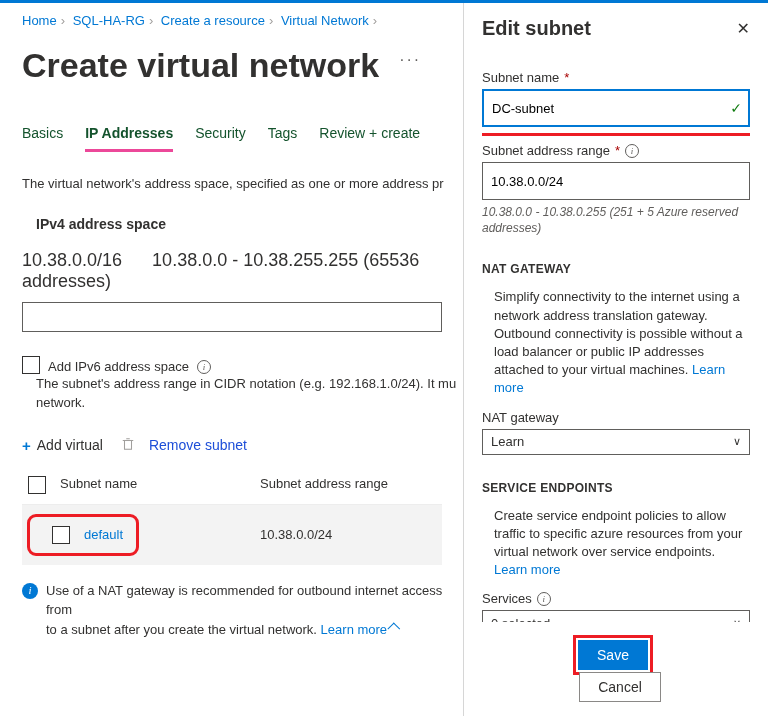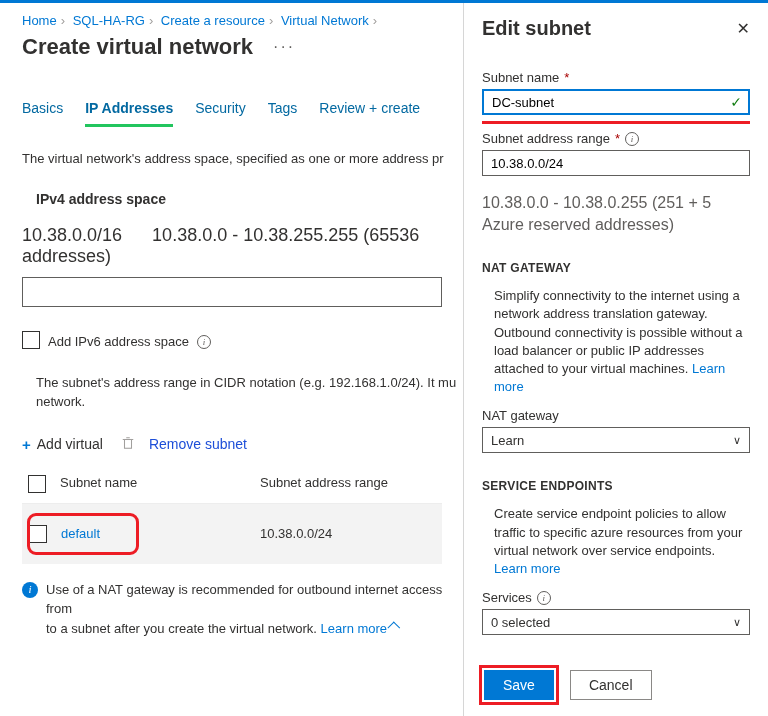"Create virtual network" .page-title { font-size: 22px -> 34px; margin-top: none -> 12px }
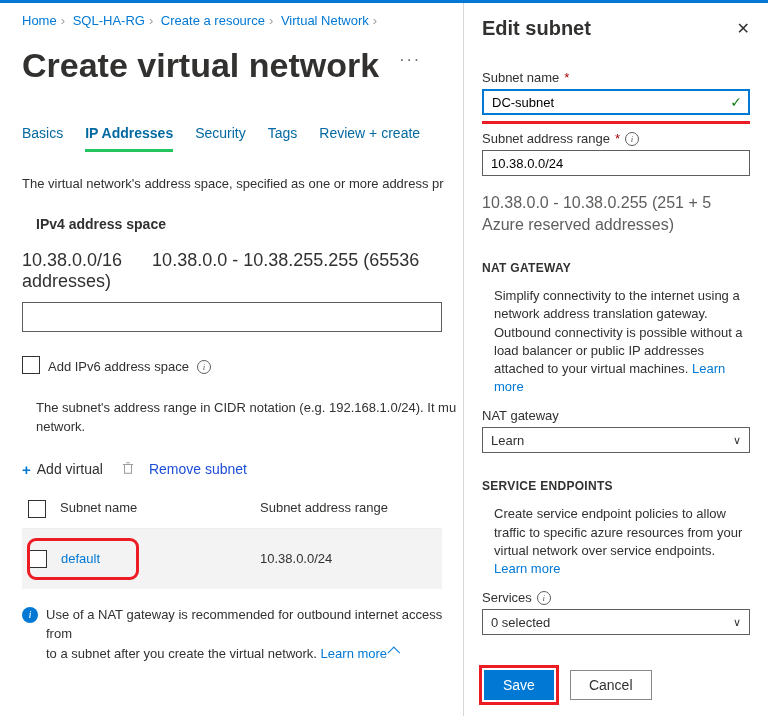"DC-subnet" .input { height: 26px -> 38px }
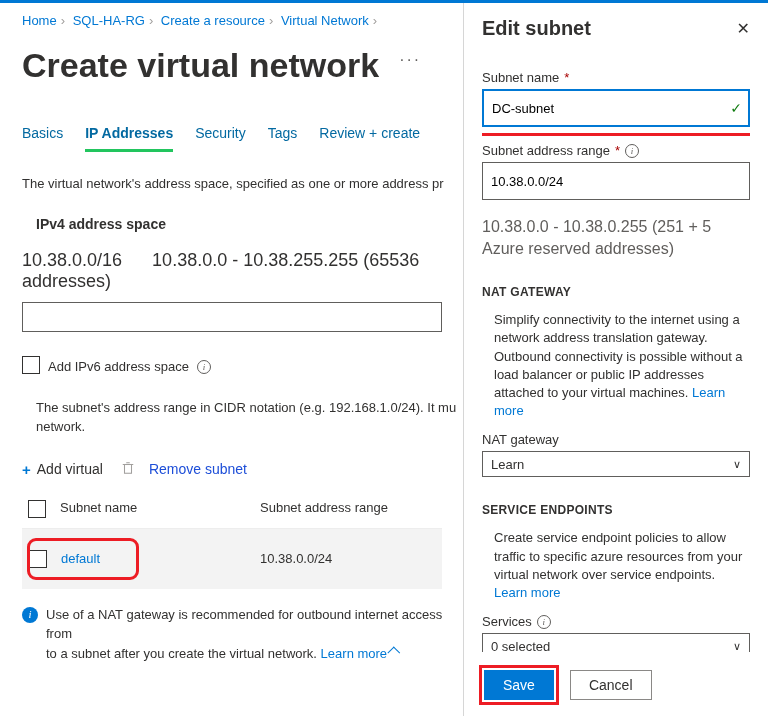"Basics" .tab { color: #0369a1 -> #14532d }
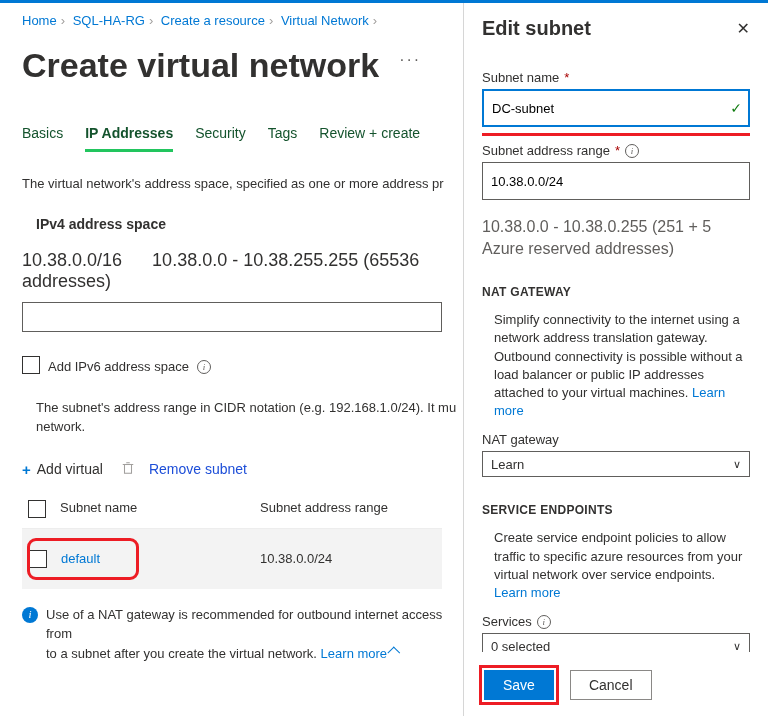"IP Addresses" .tab.active { border-bottom: 3px solid #22c55e -> 3px solid #ec4899 }
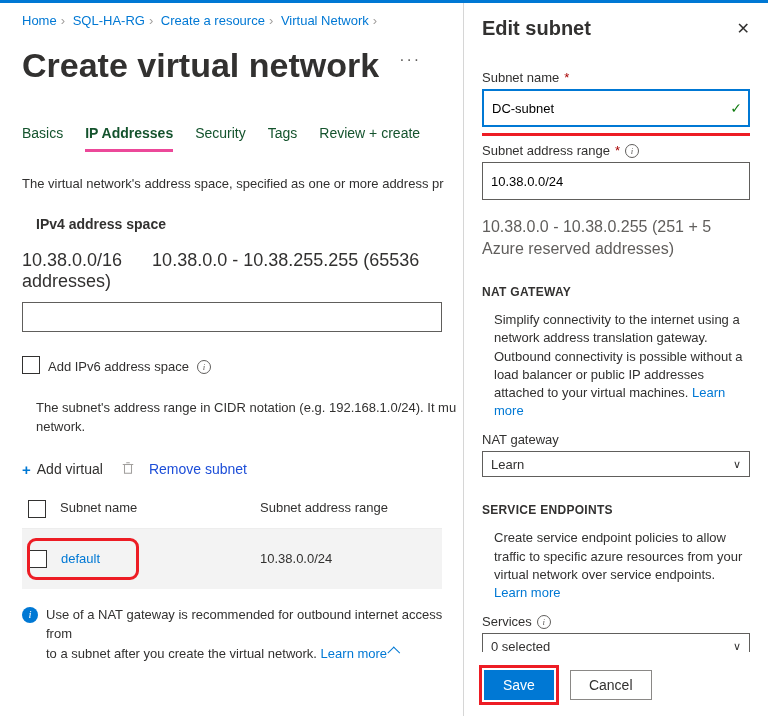"10.38.0.0 - 10.38.0.255 (251 +" .hint { font-size: 16px -> 12px; font-style: none -> italic; margin-top: 16px -> 4px }
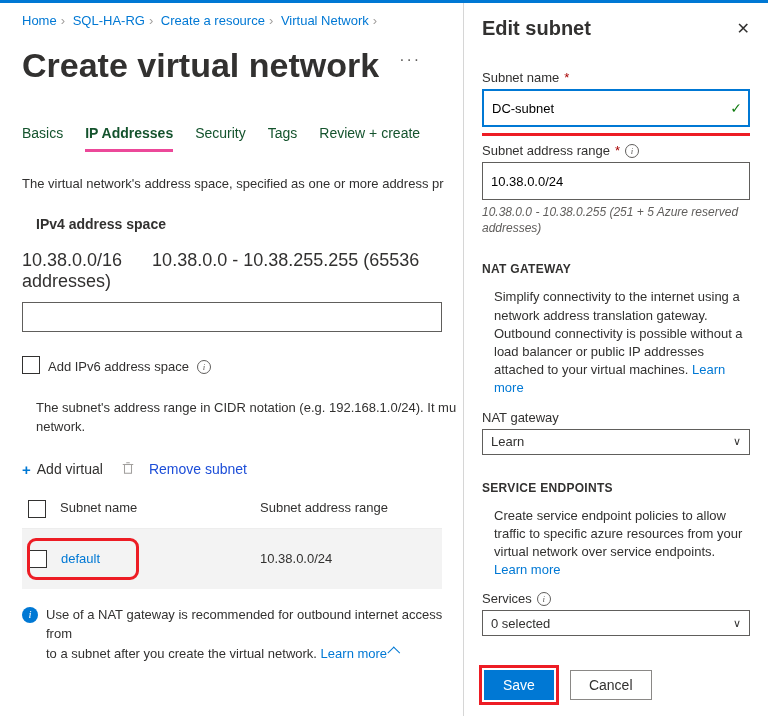"The subnet's address range in" .subnet-desc { margin-top: 24px -> none }
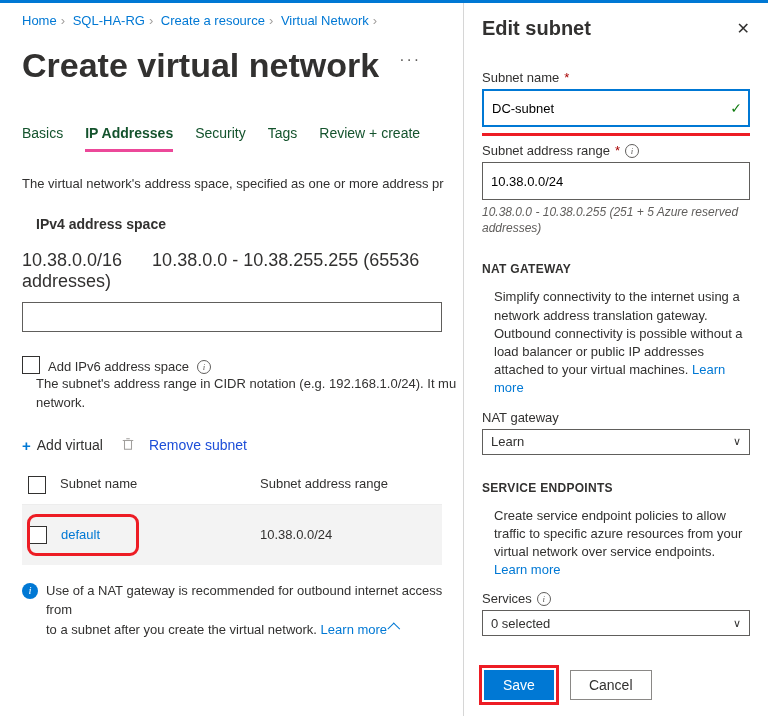"default" .redbox-row { padding-left: 1px -> 24px }
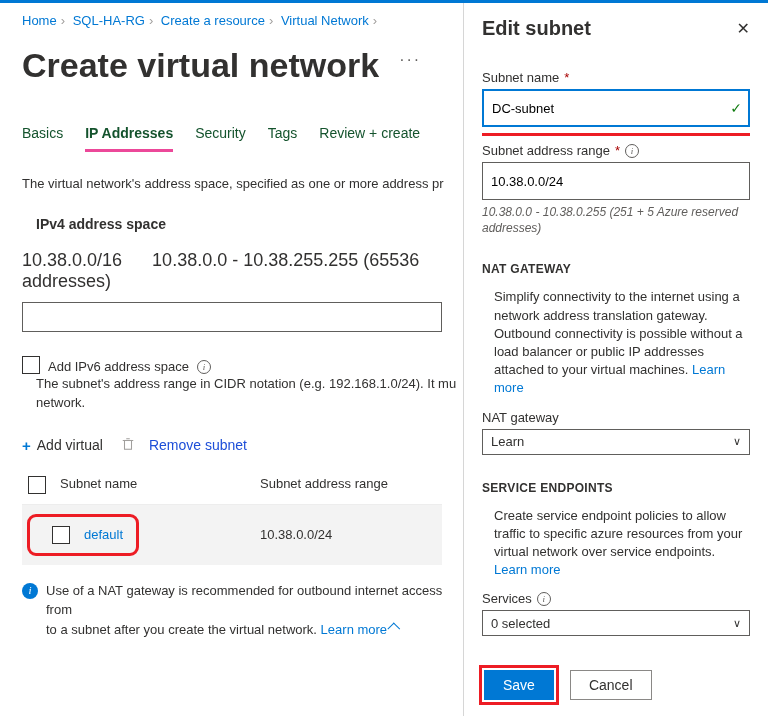"Save" .panel-footer { flex-direction: none -> column }
